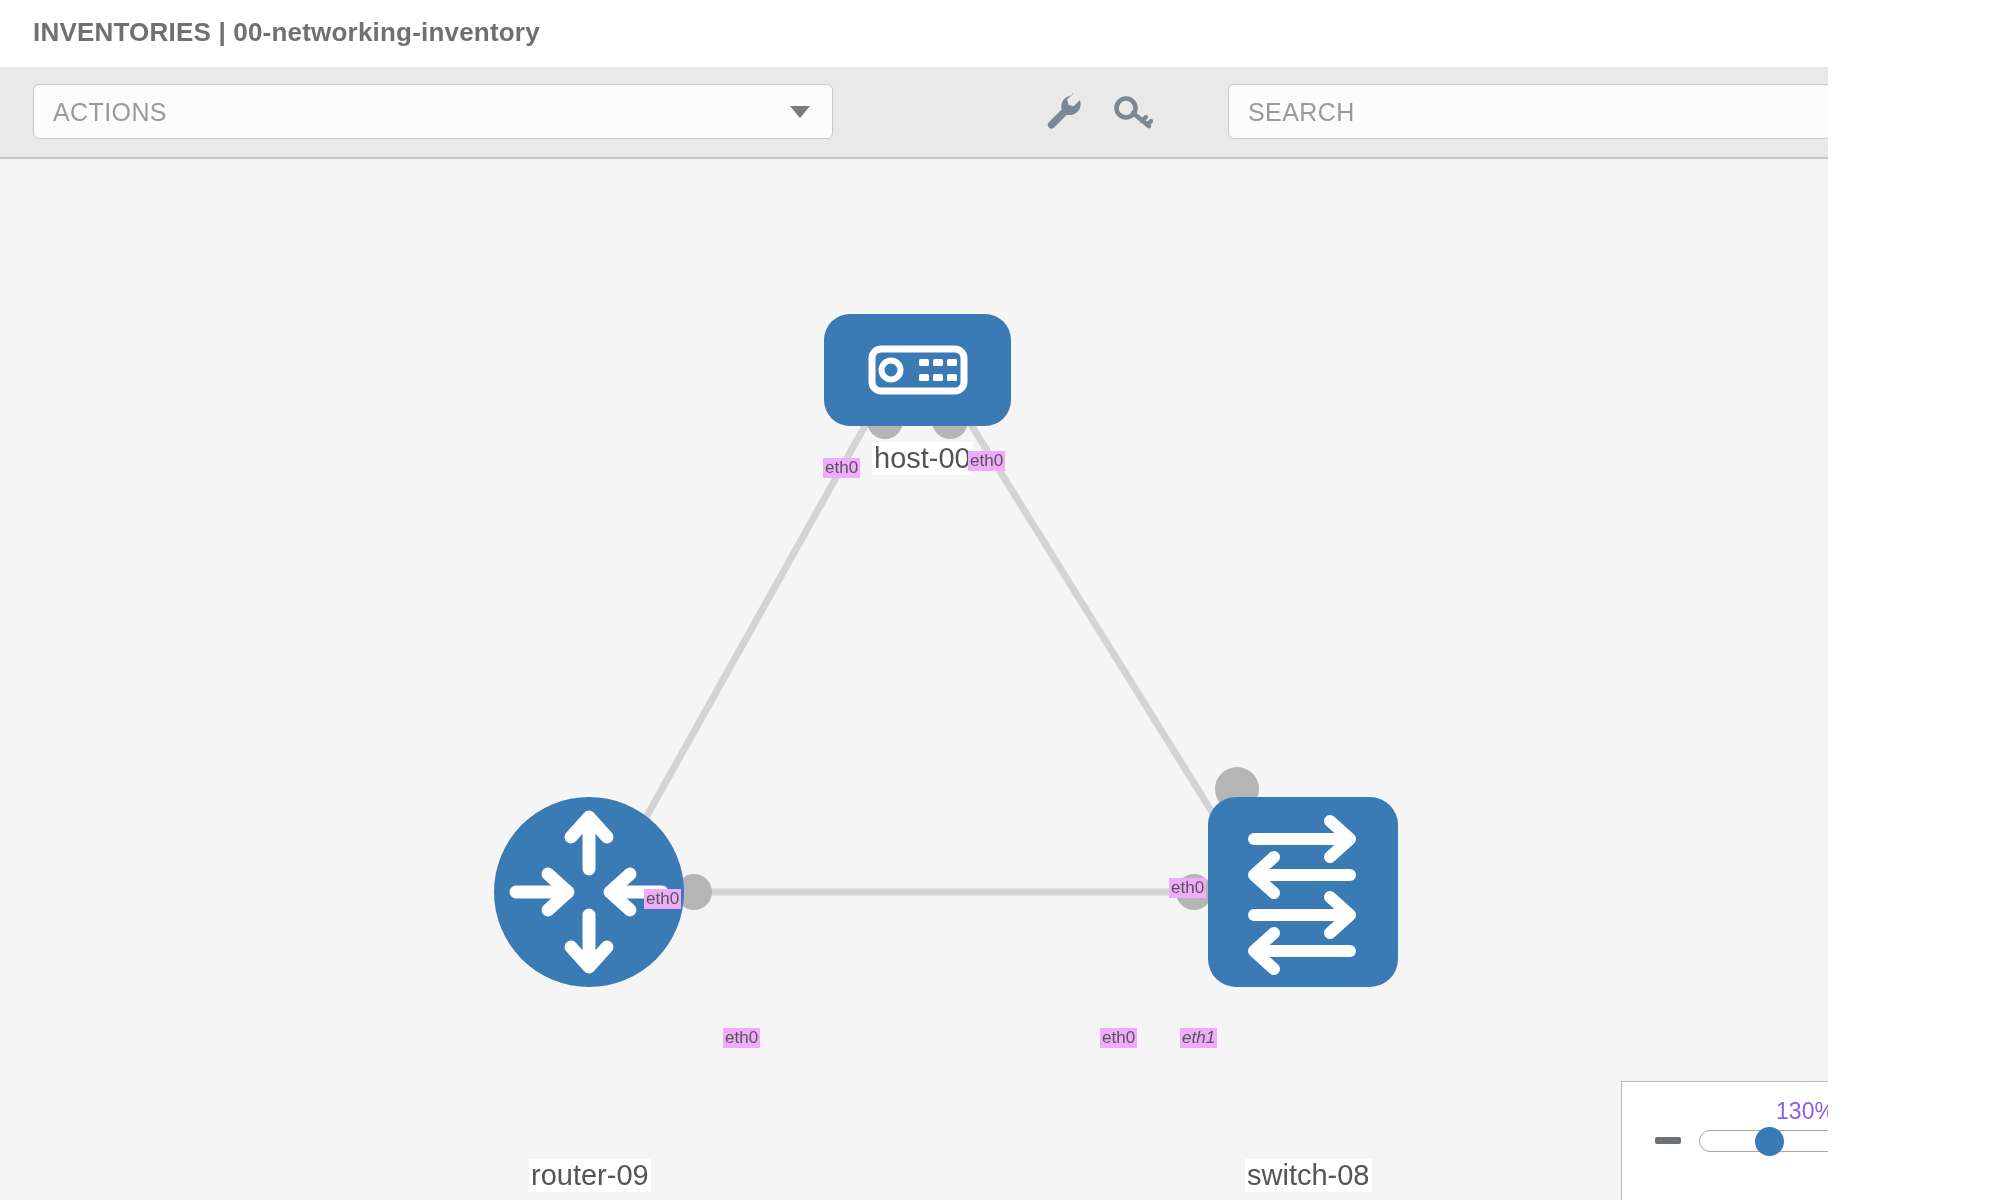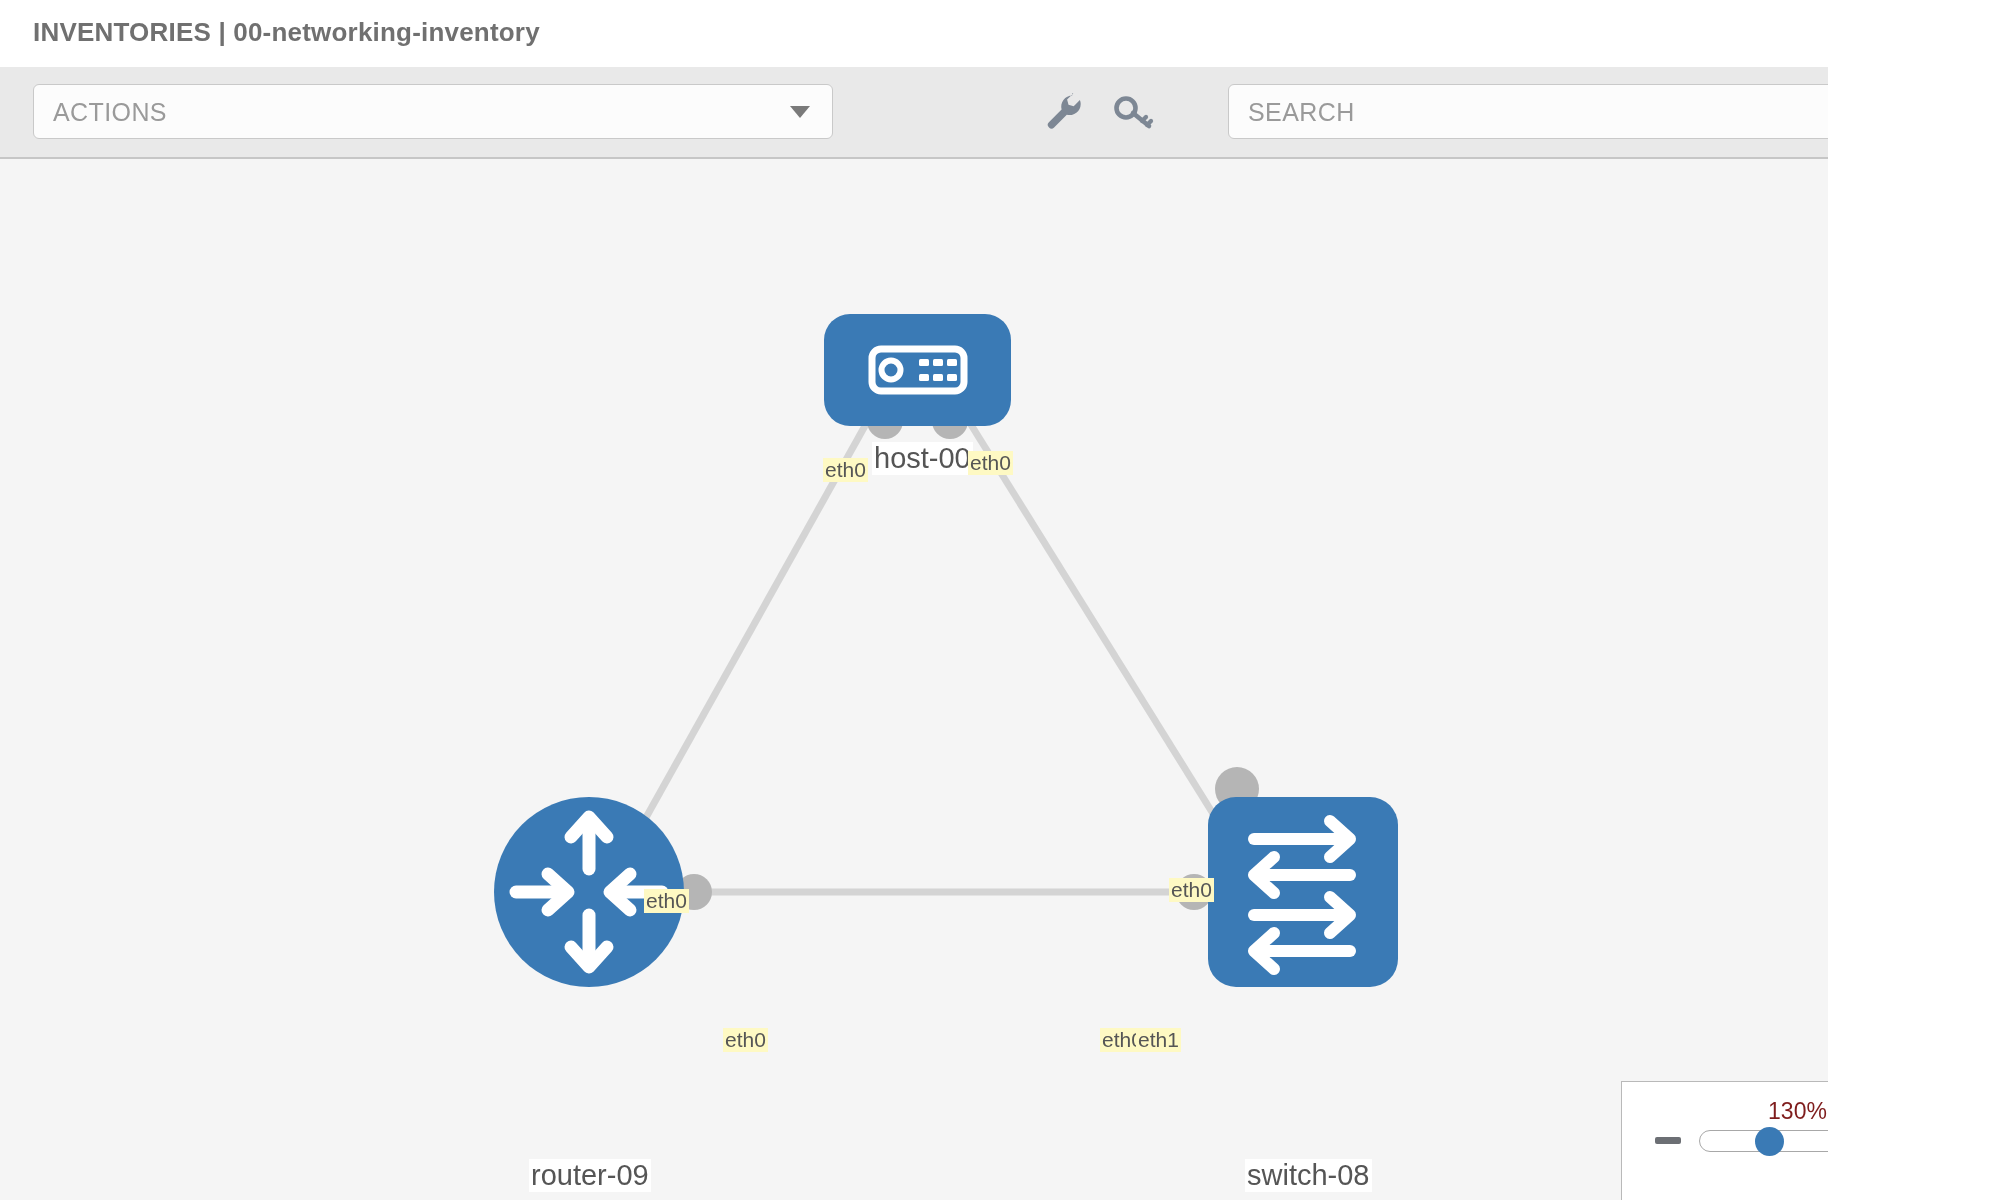"eth0" .port-label { background: #fef9c3 -> #f0abfc; font-size: 21px -> 17px }
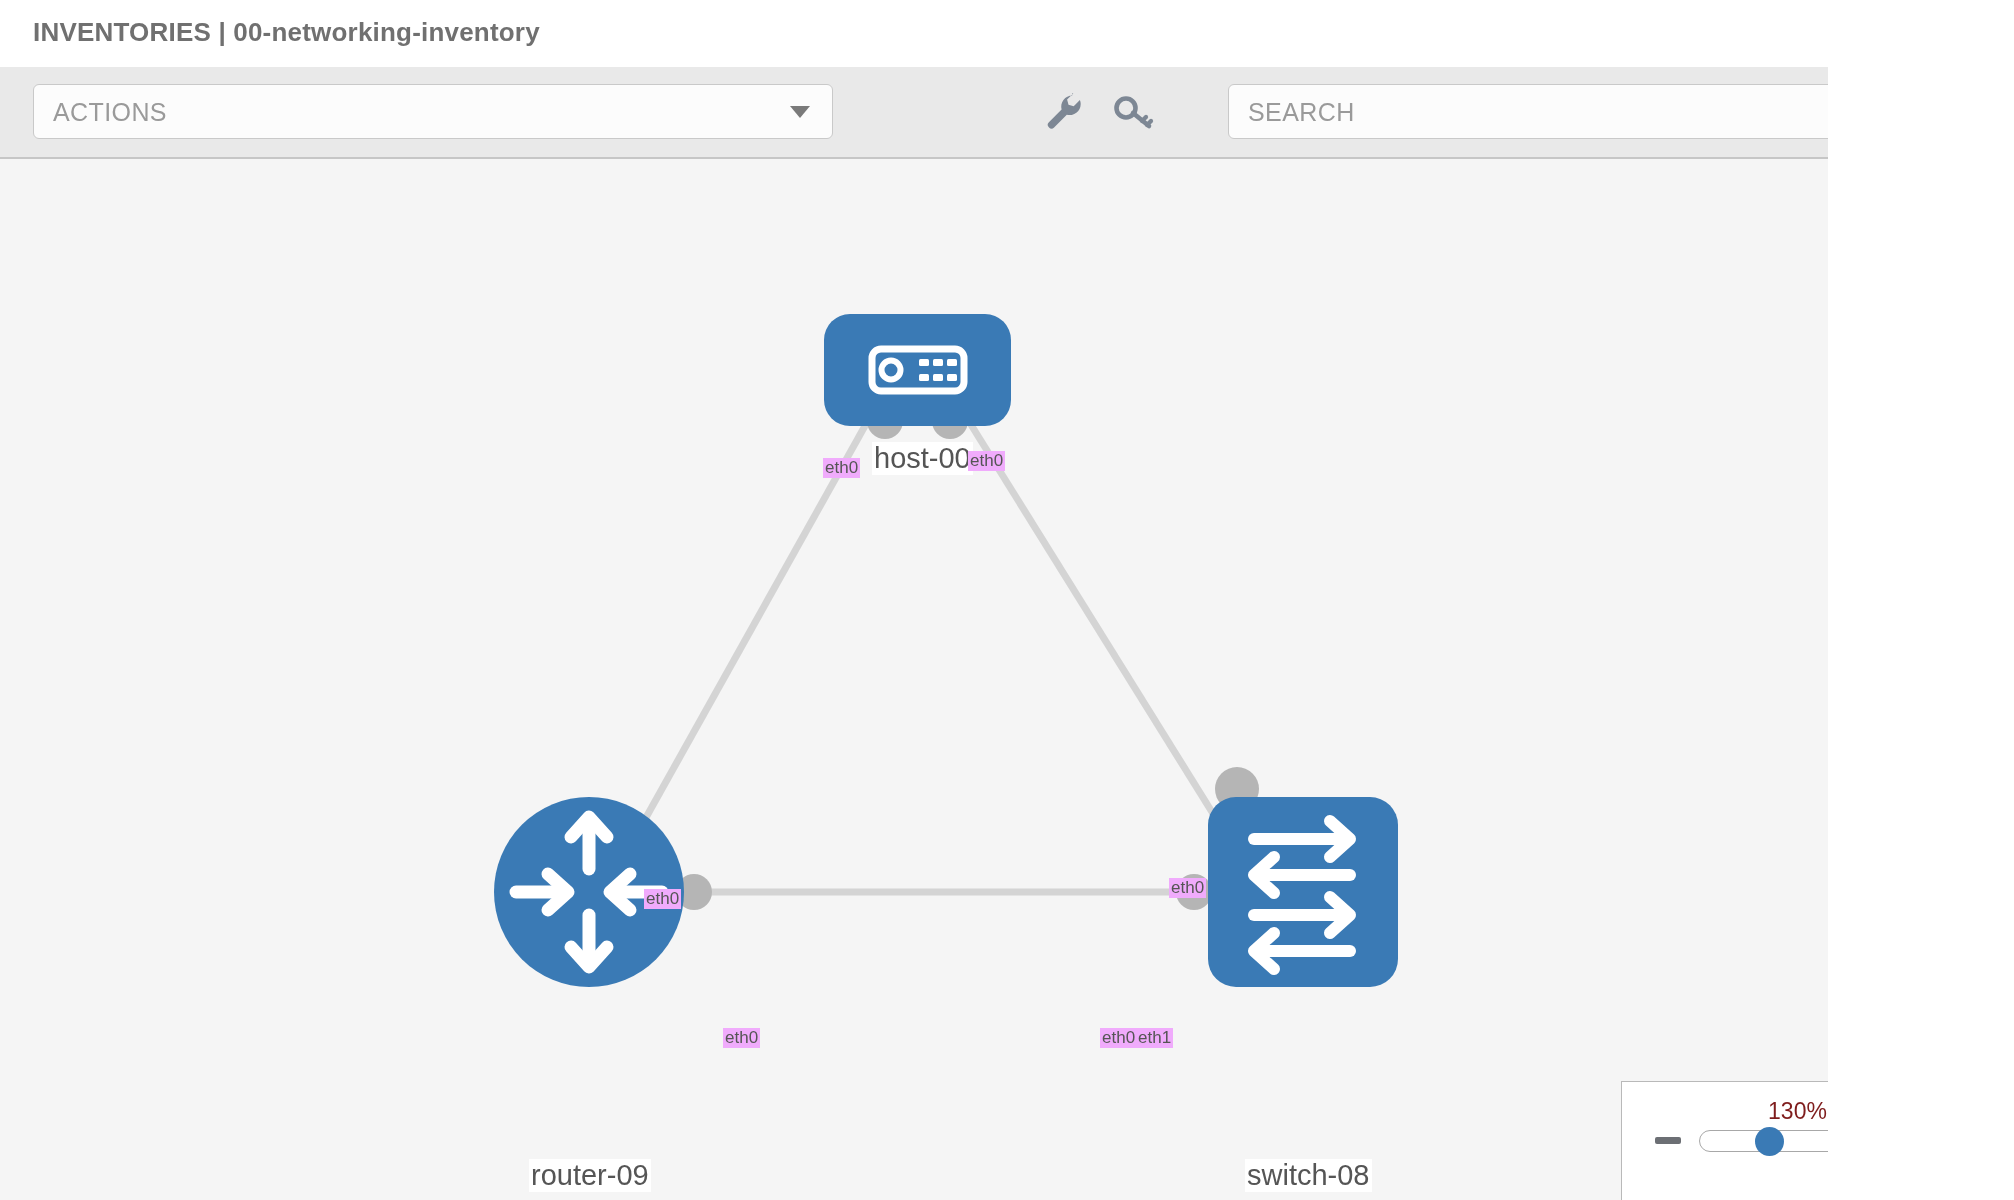"eth1" div.port-label { font-style: none -> italic; left: 1136px -> 1180px }
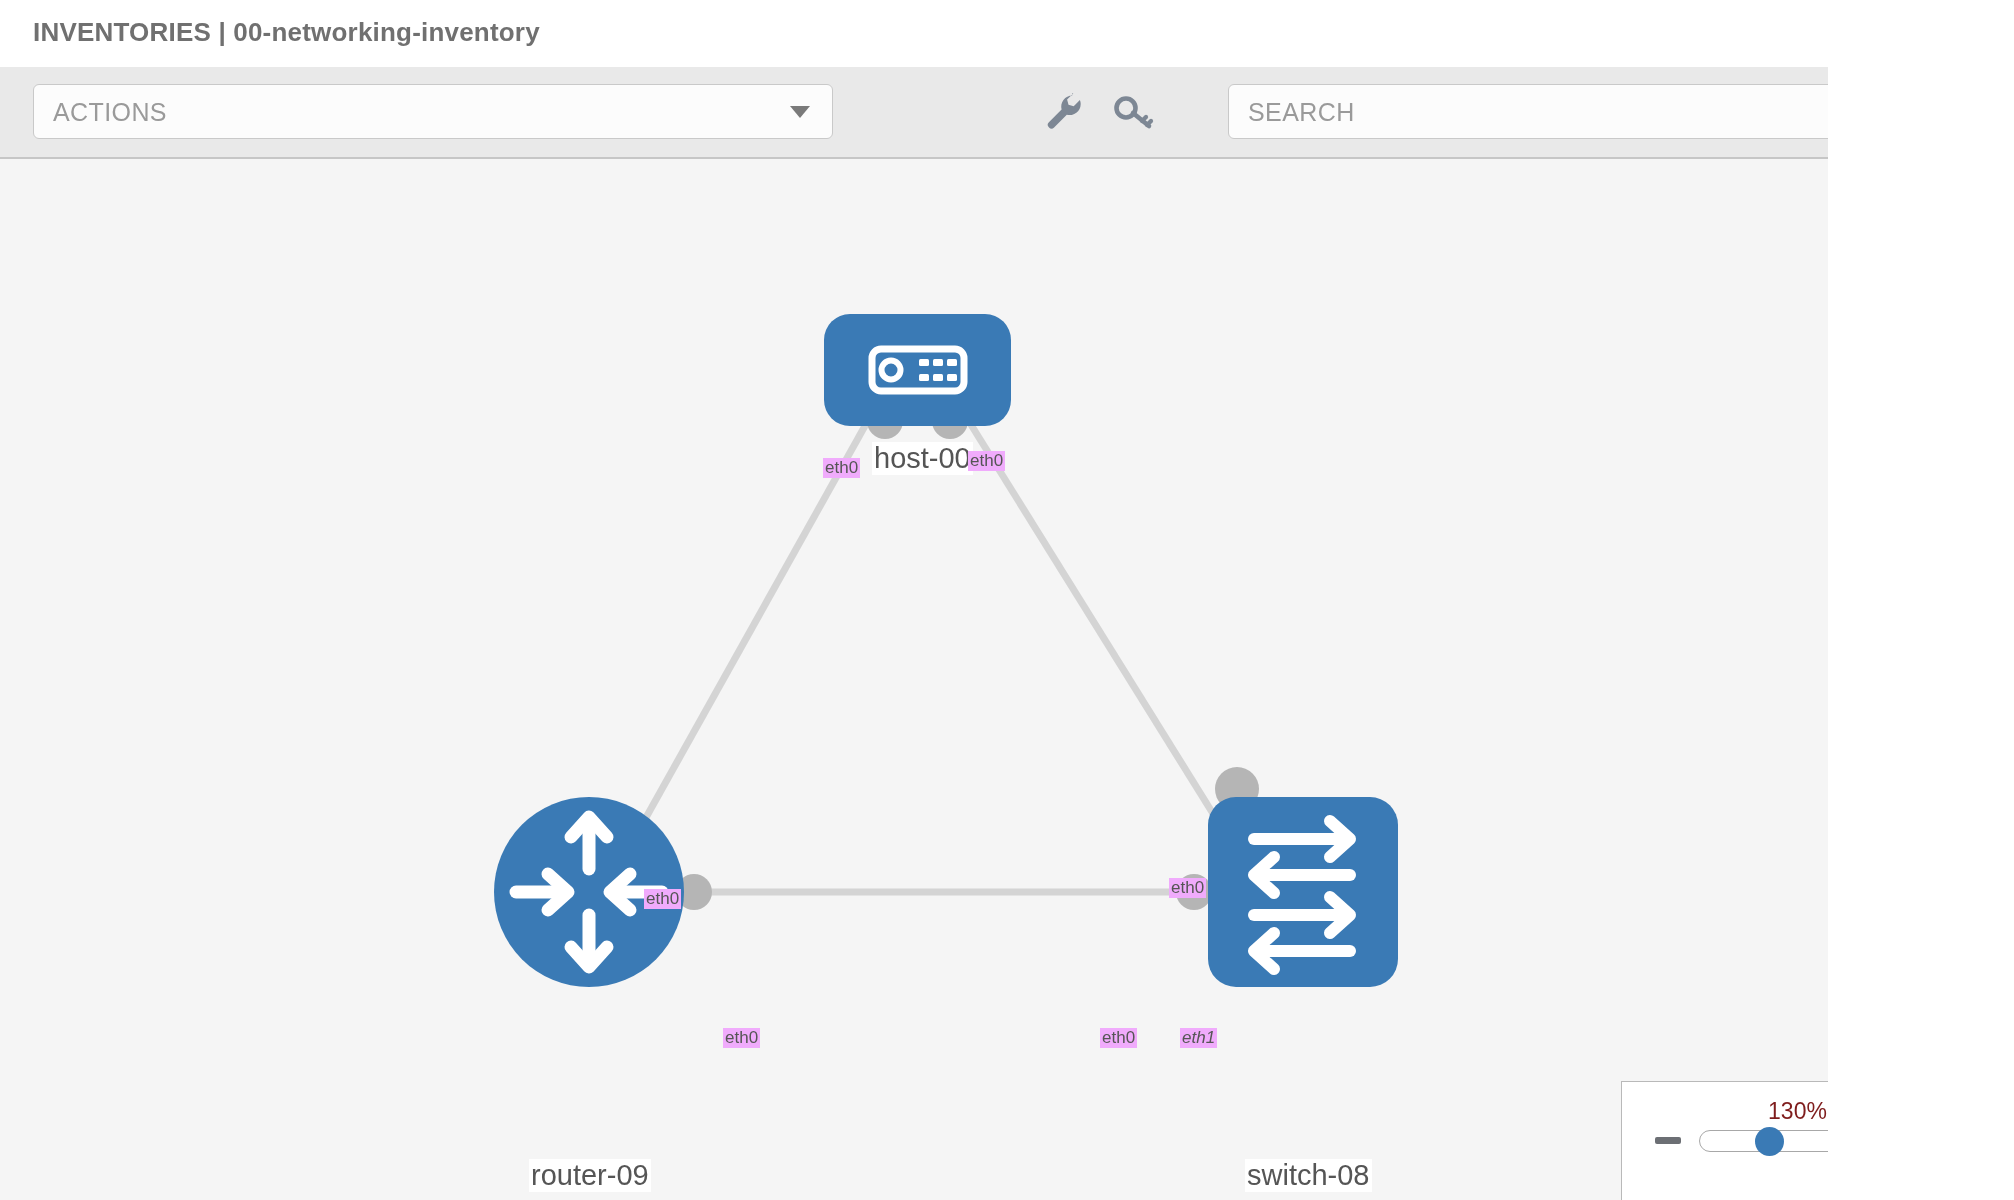"130%" .zoom-value { color: #7f1d1d -> #8b5cf6; left: 8px -> 16px }
